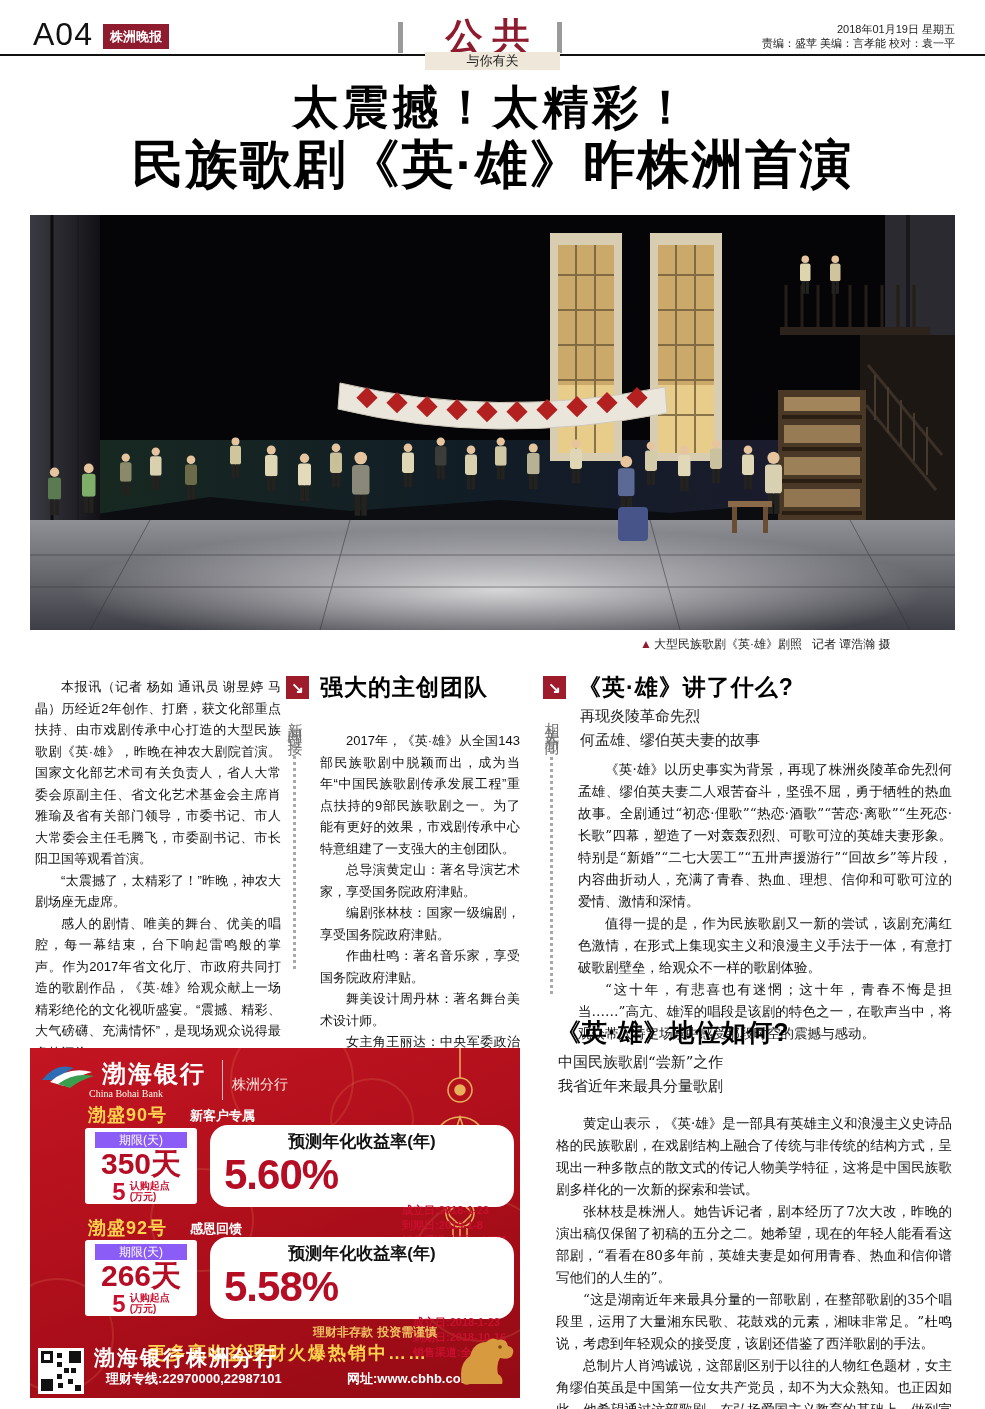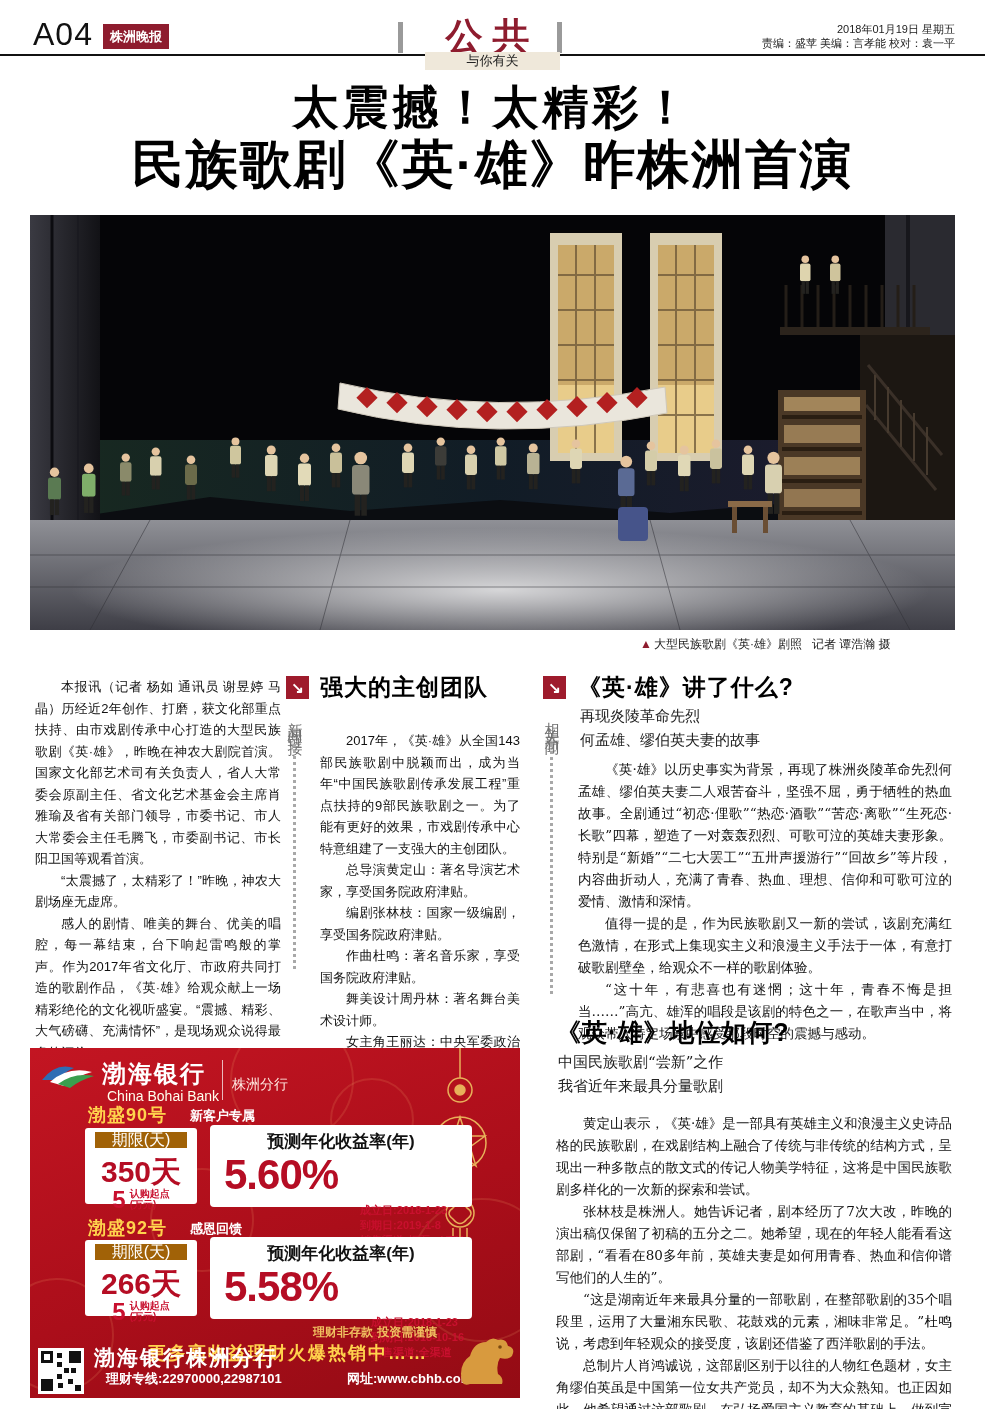"China Bohai Bank" .adlogo-en { font-family: none -> Liberation Serif, serif; font-size: 14px -> 10px; left: 77px -> 59px }
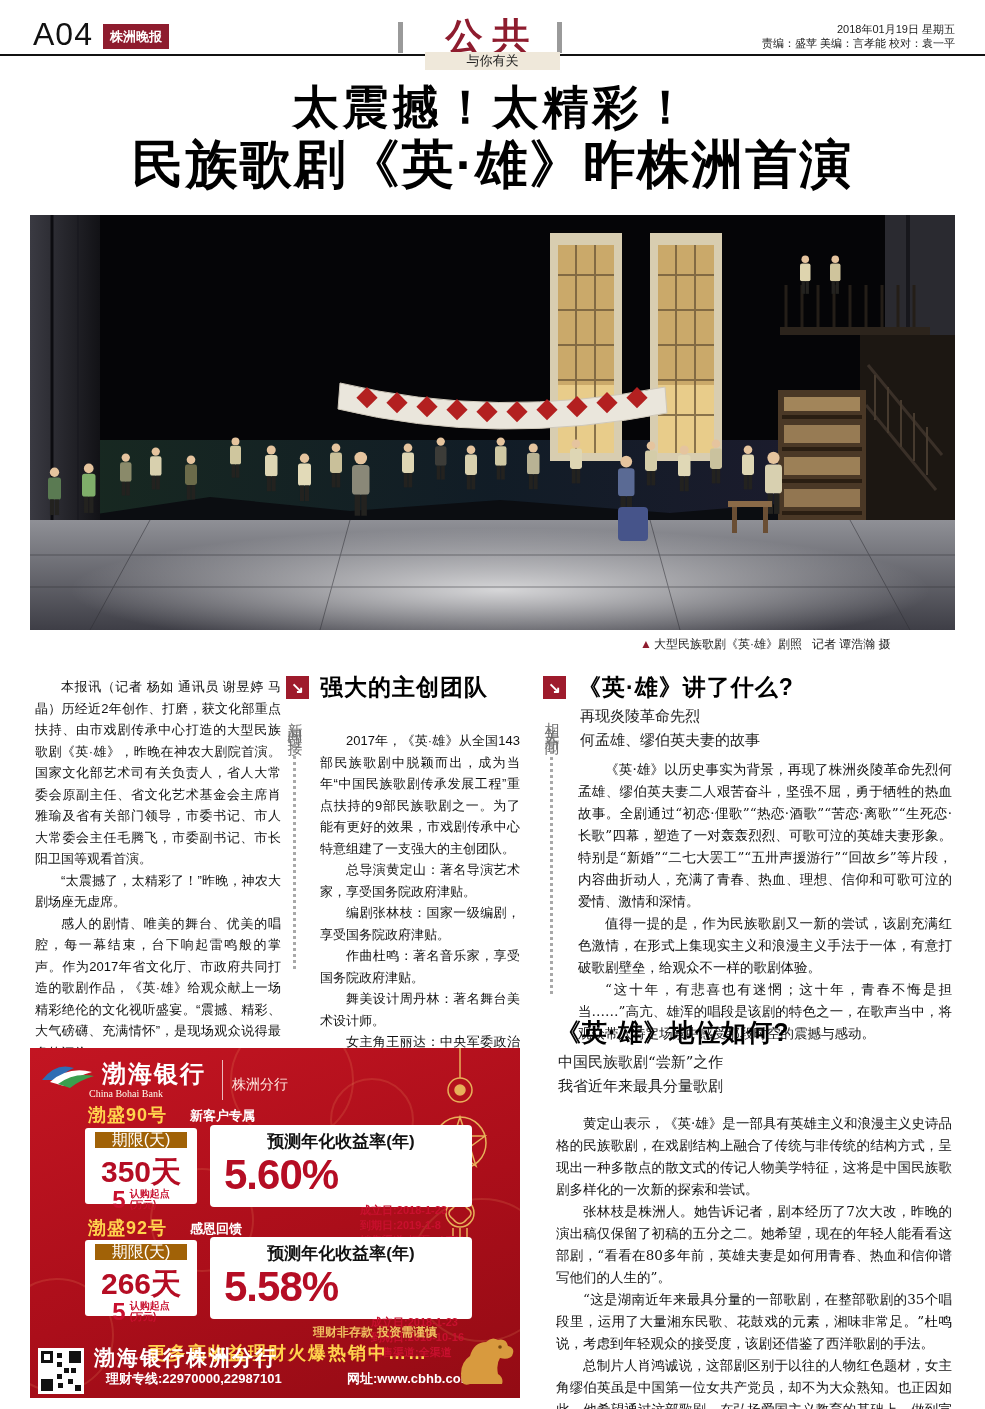"期限(天)" .termhdr { background: #a16207 -> #8b5cf6; font-size: 16px -> 12px; margin: 4px auto 8px -> 4px auto 0 }
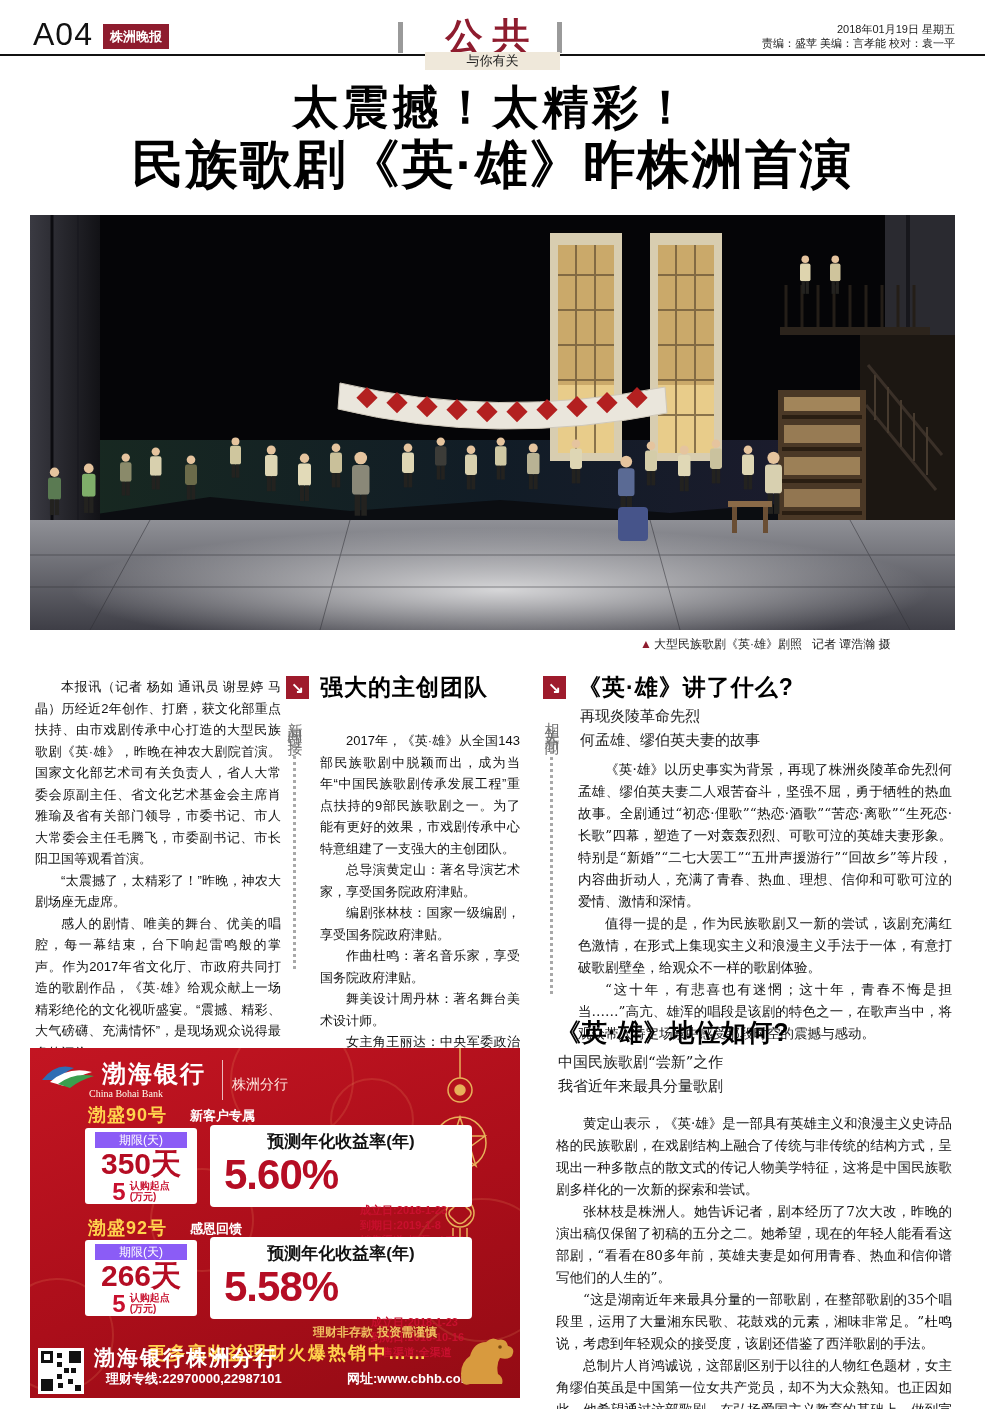"预测年化收益率(年)" .ratebox { border-radius: 4px -> 18px; width: 262px -> 304px }
